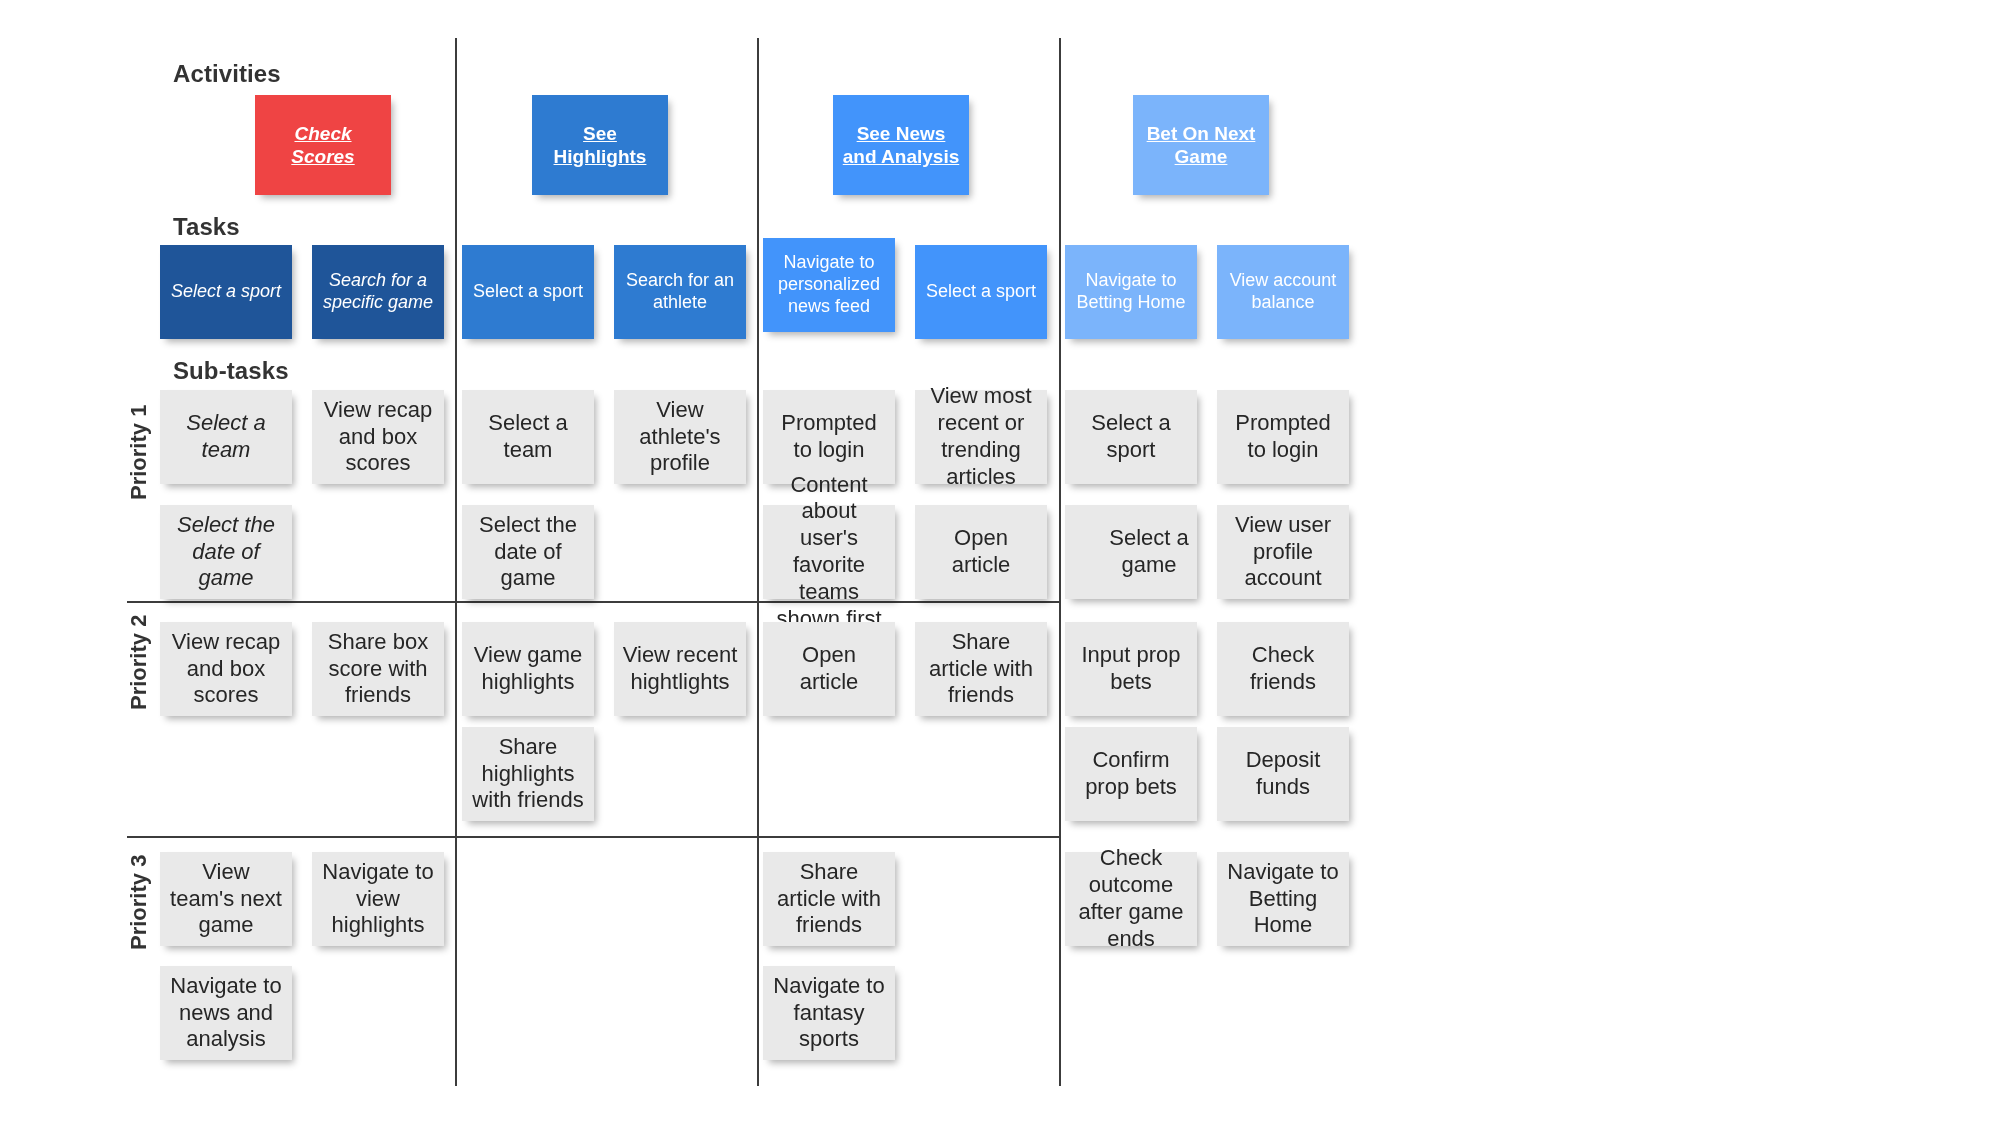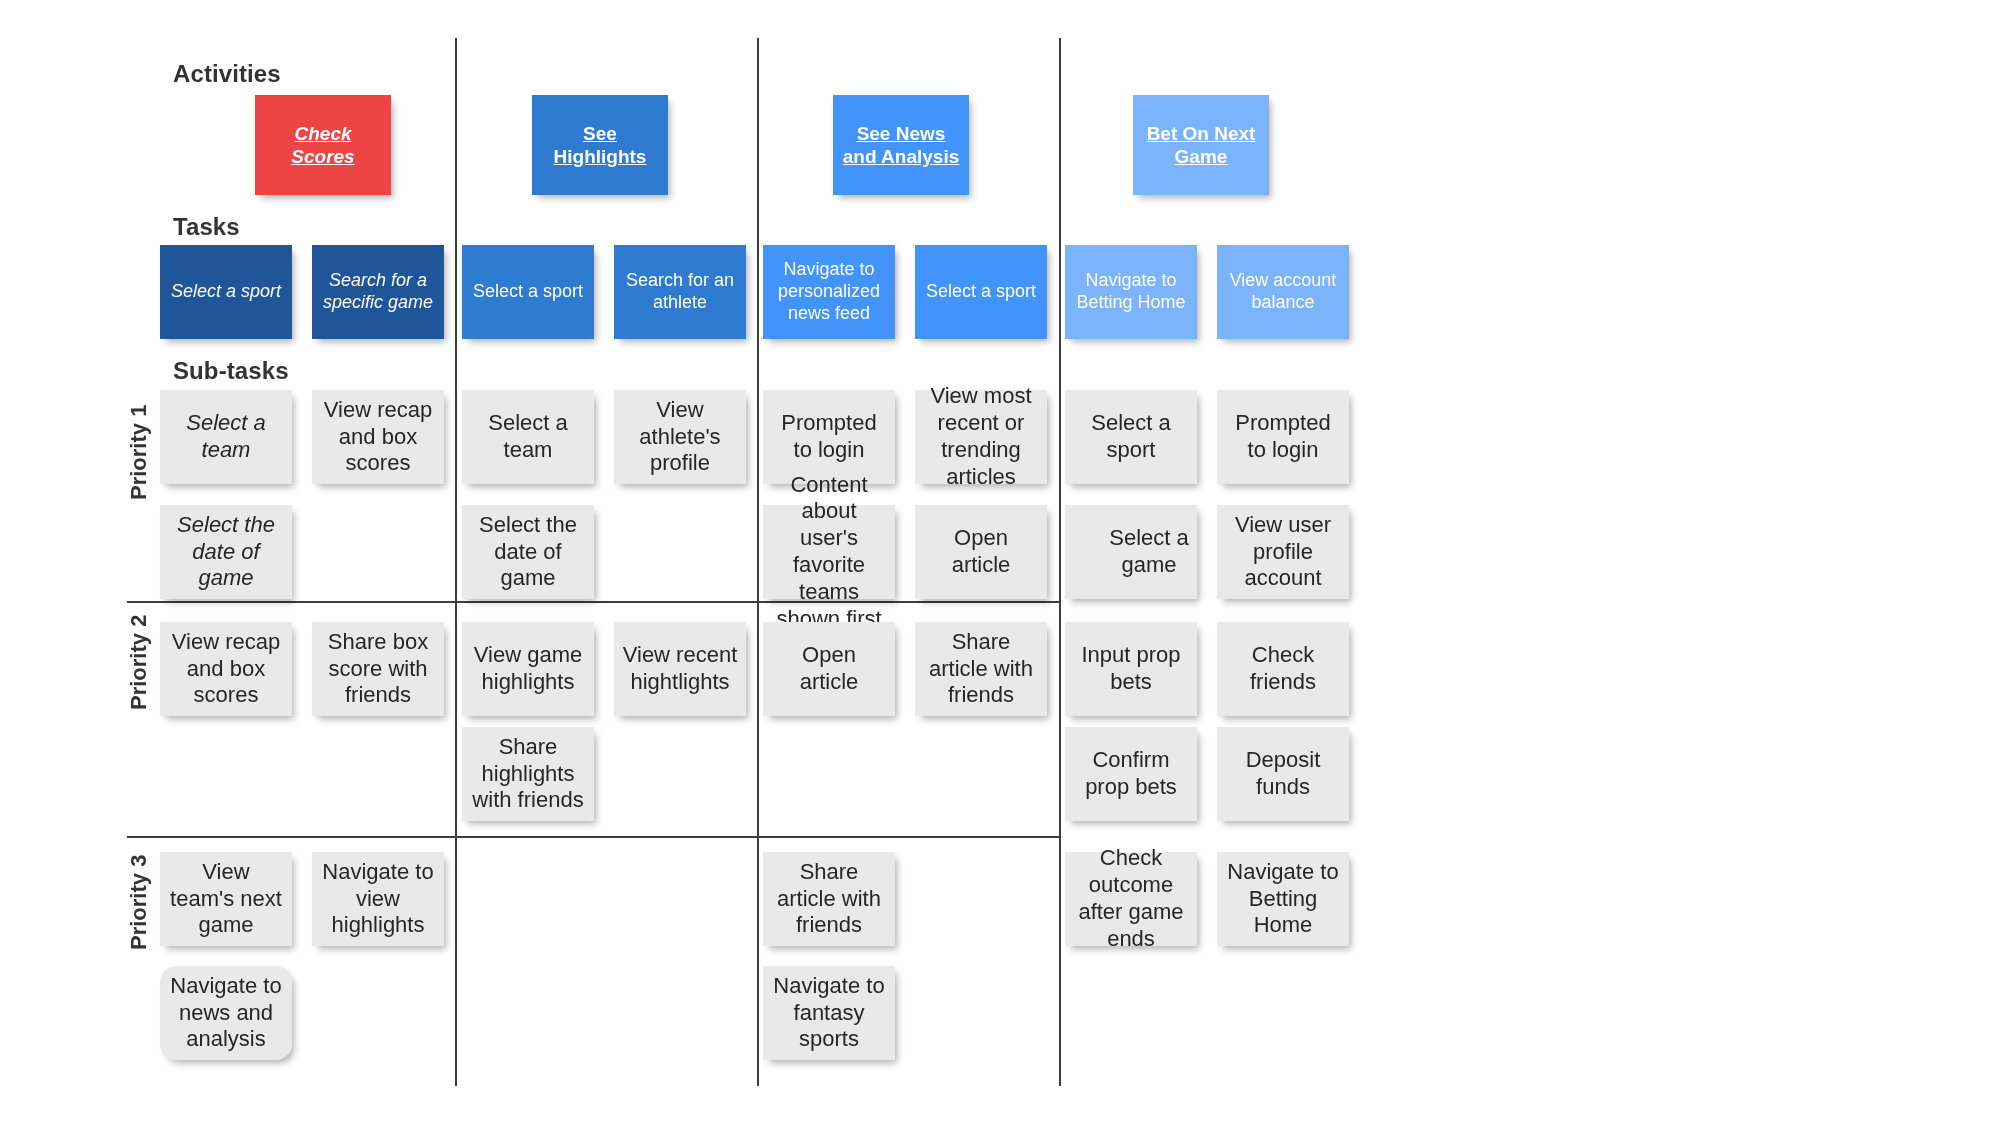"Navigate to personalized news feed" div.card { top: 245px -> 238px }
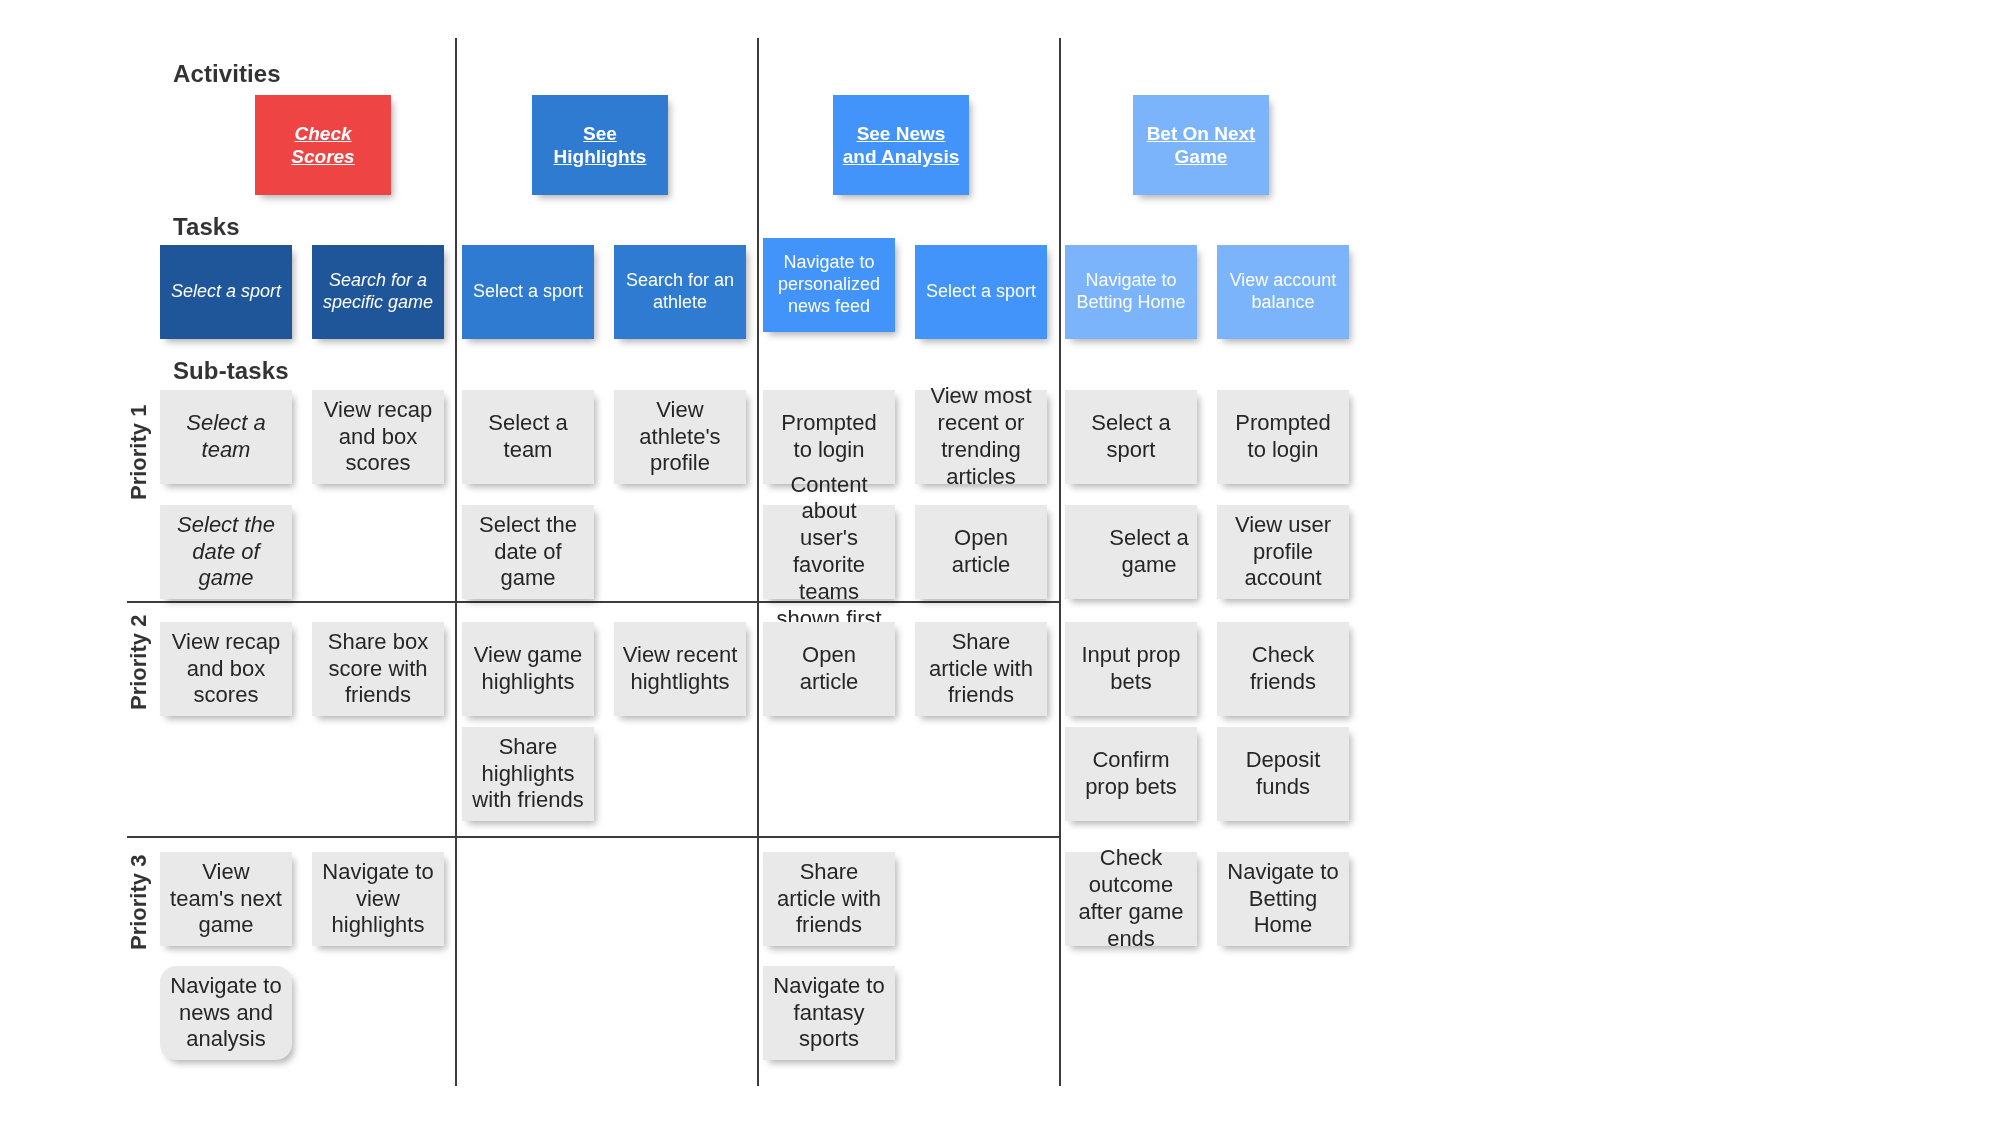"Navigate to news and analysis" div.card { border-radius: 16px -> none }
